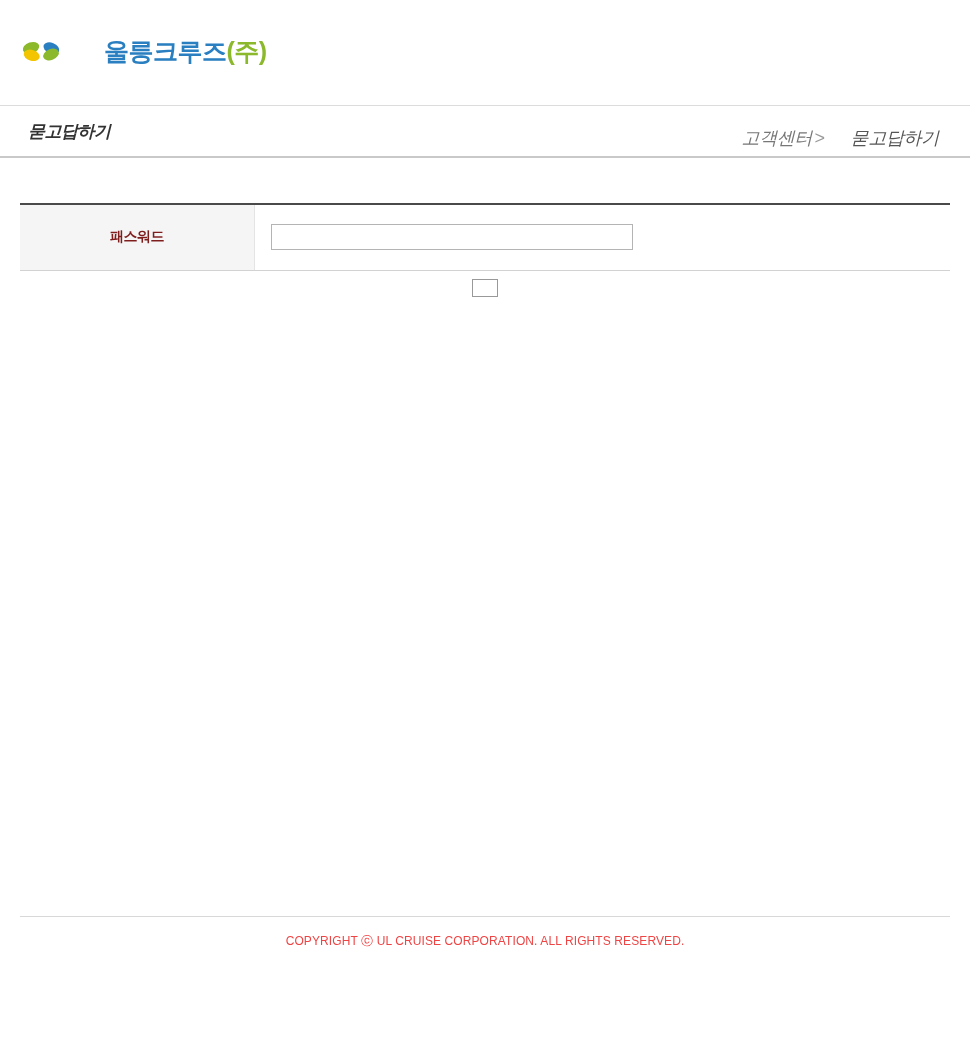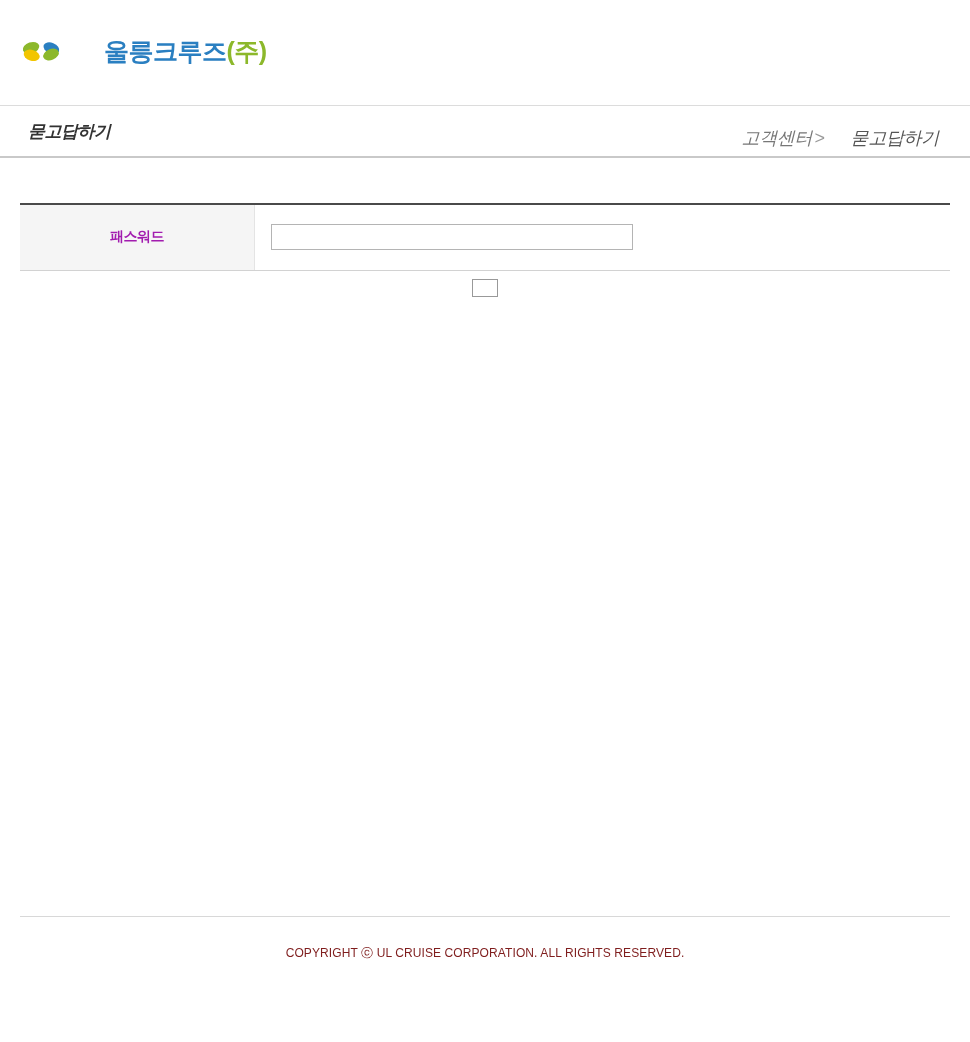"패스워드" .pw-label-cell { color: #a21caf -> #7f1d1d }
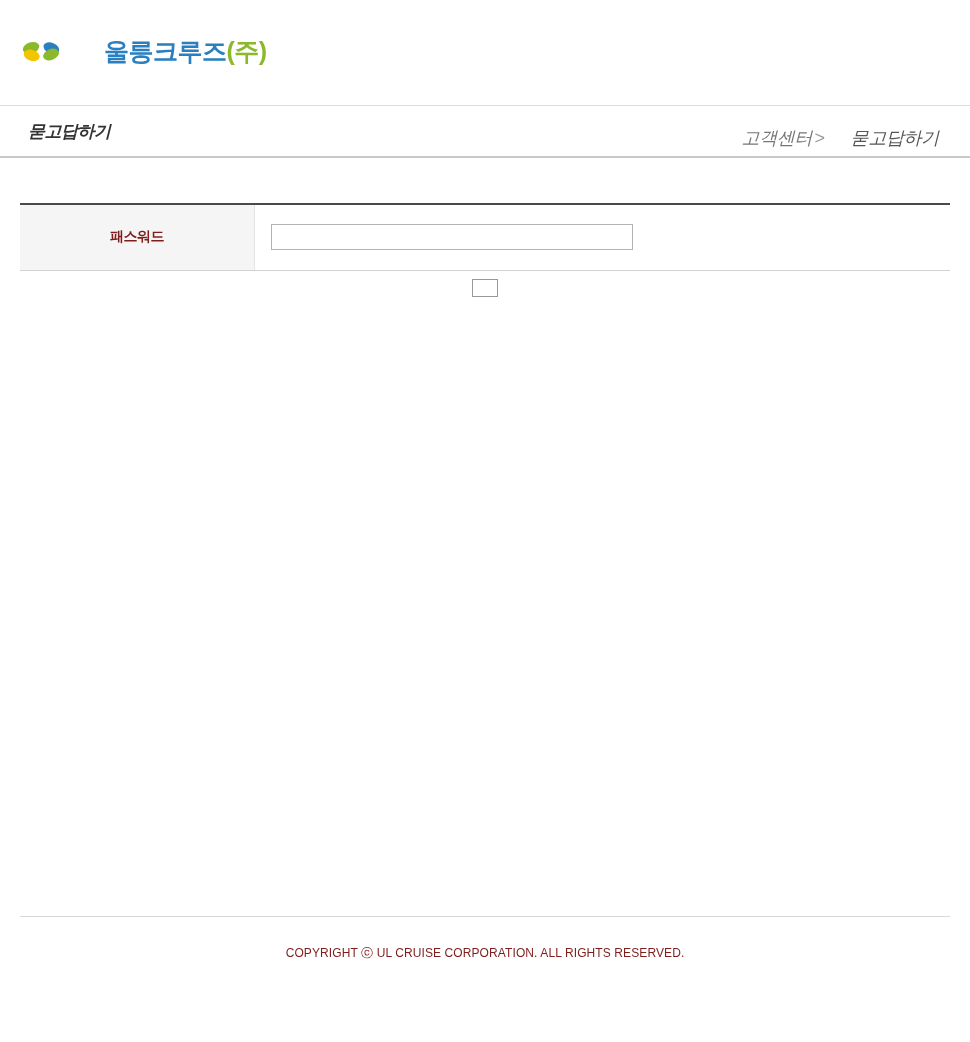"COPYRIGHT ⓒ UL CRUISE CORPORATION." .copyright { color: #7f1d1d -> #ef4444; margin-top: 28px -> 16px }
